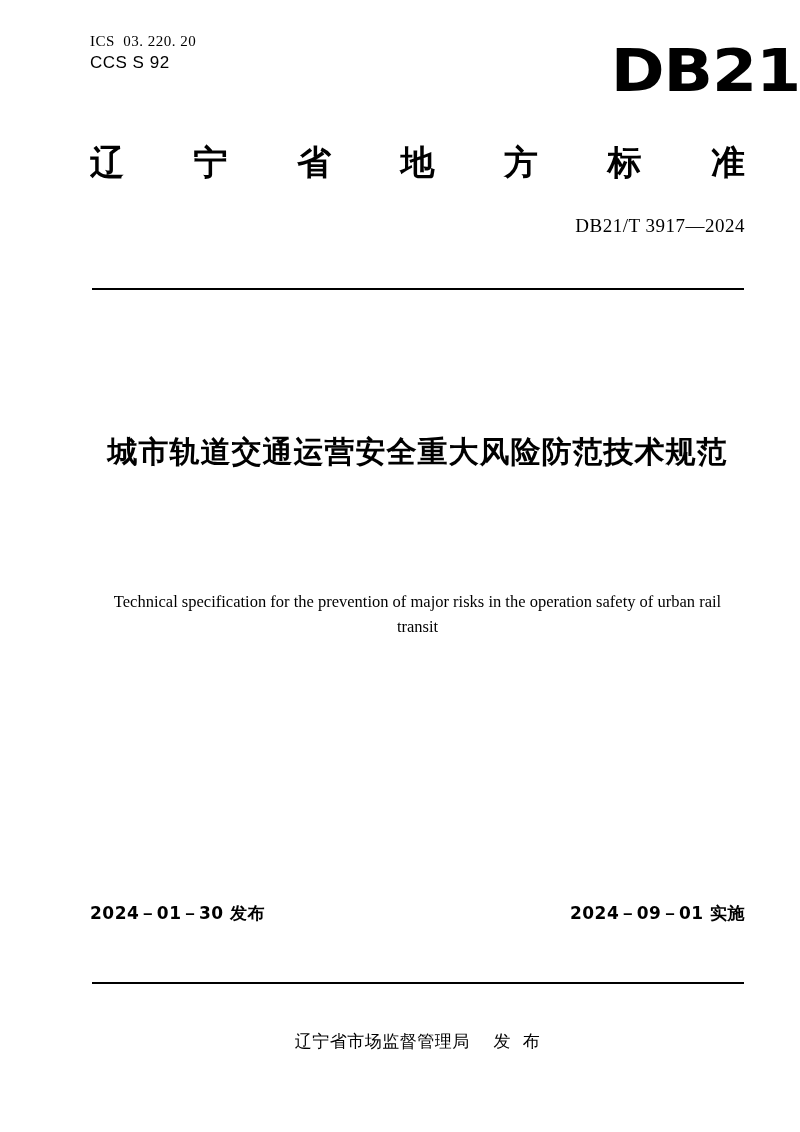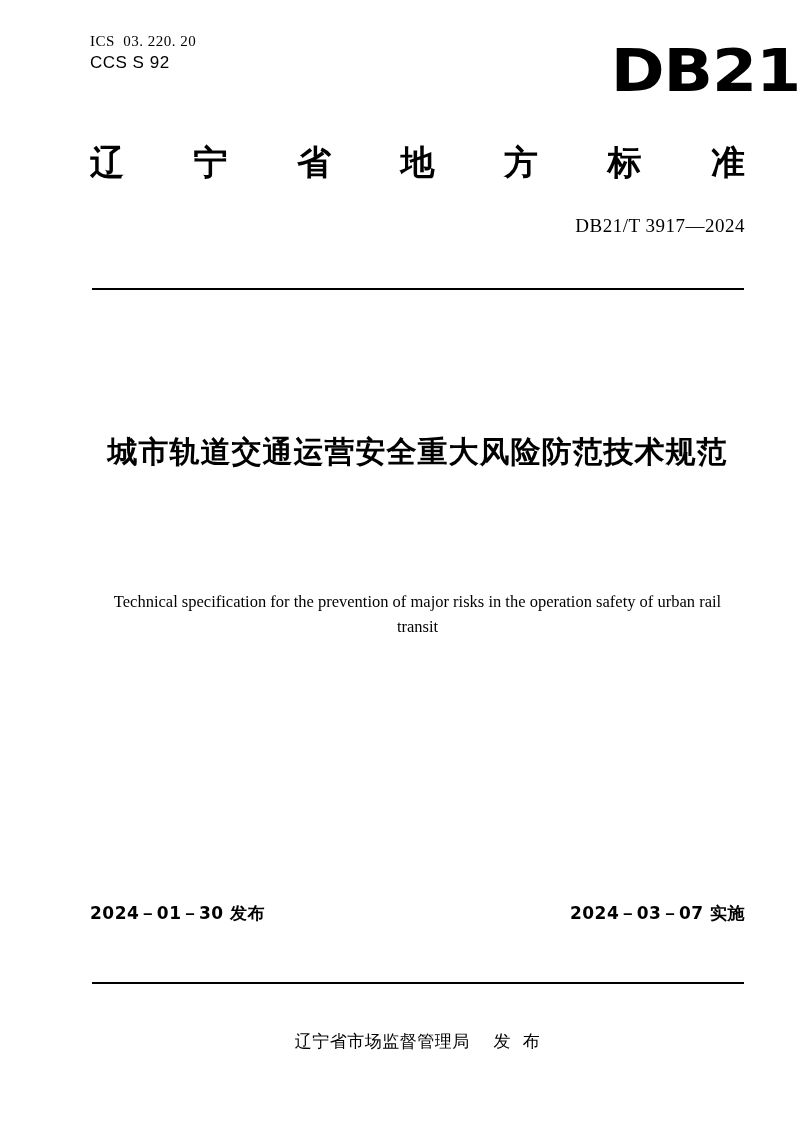"2024－03－07 实施" div { text: 03－07 -> 09－01 }
